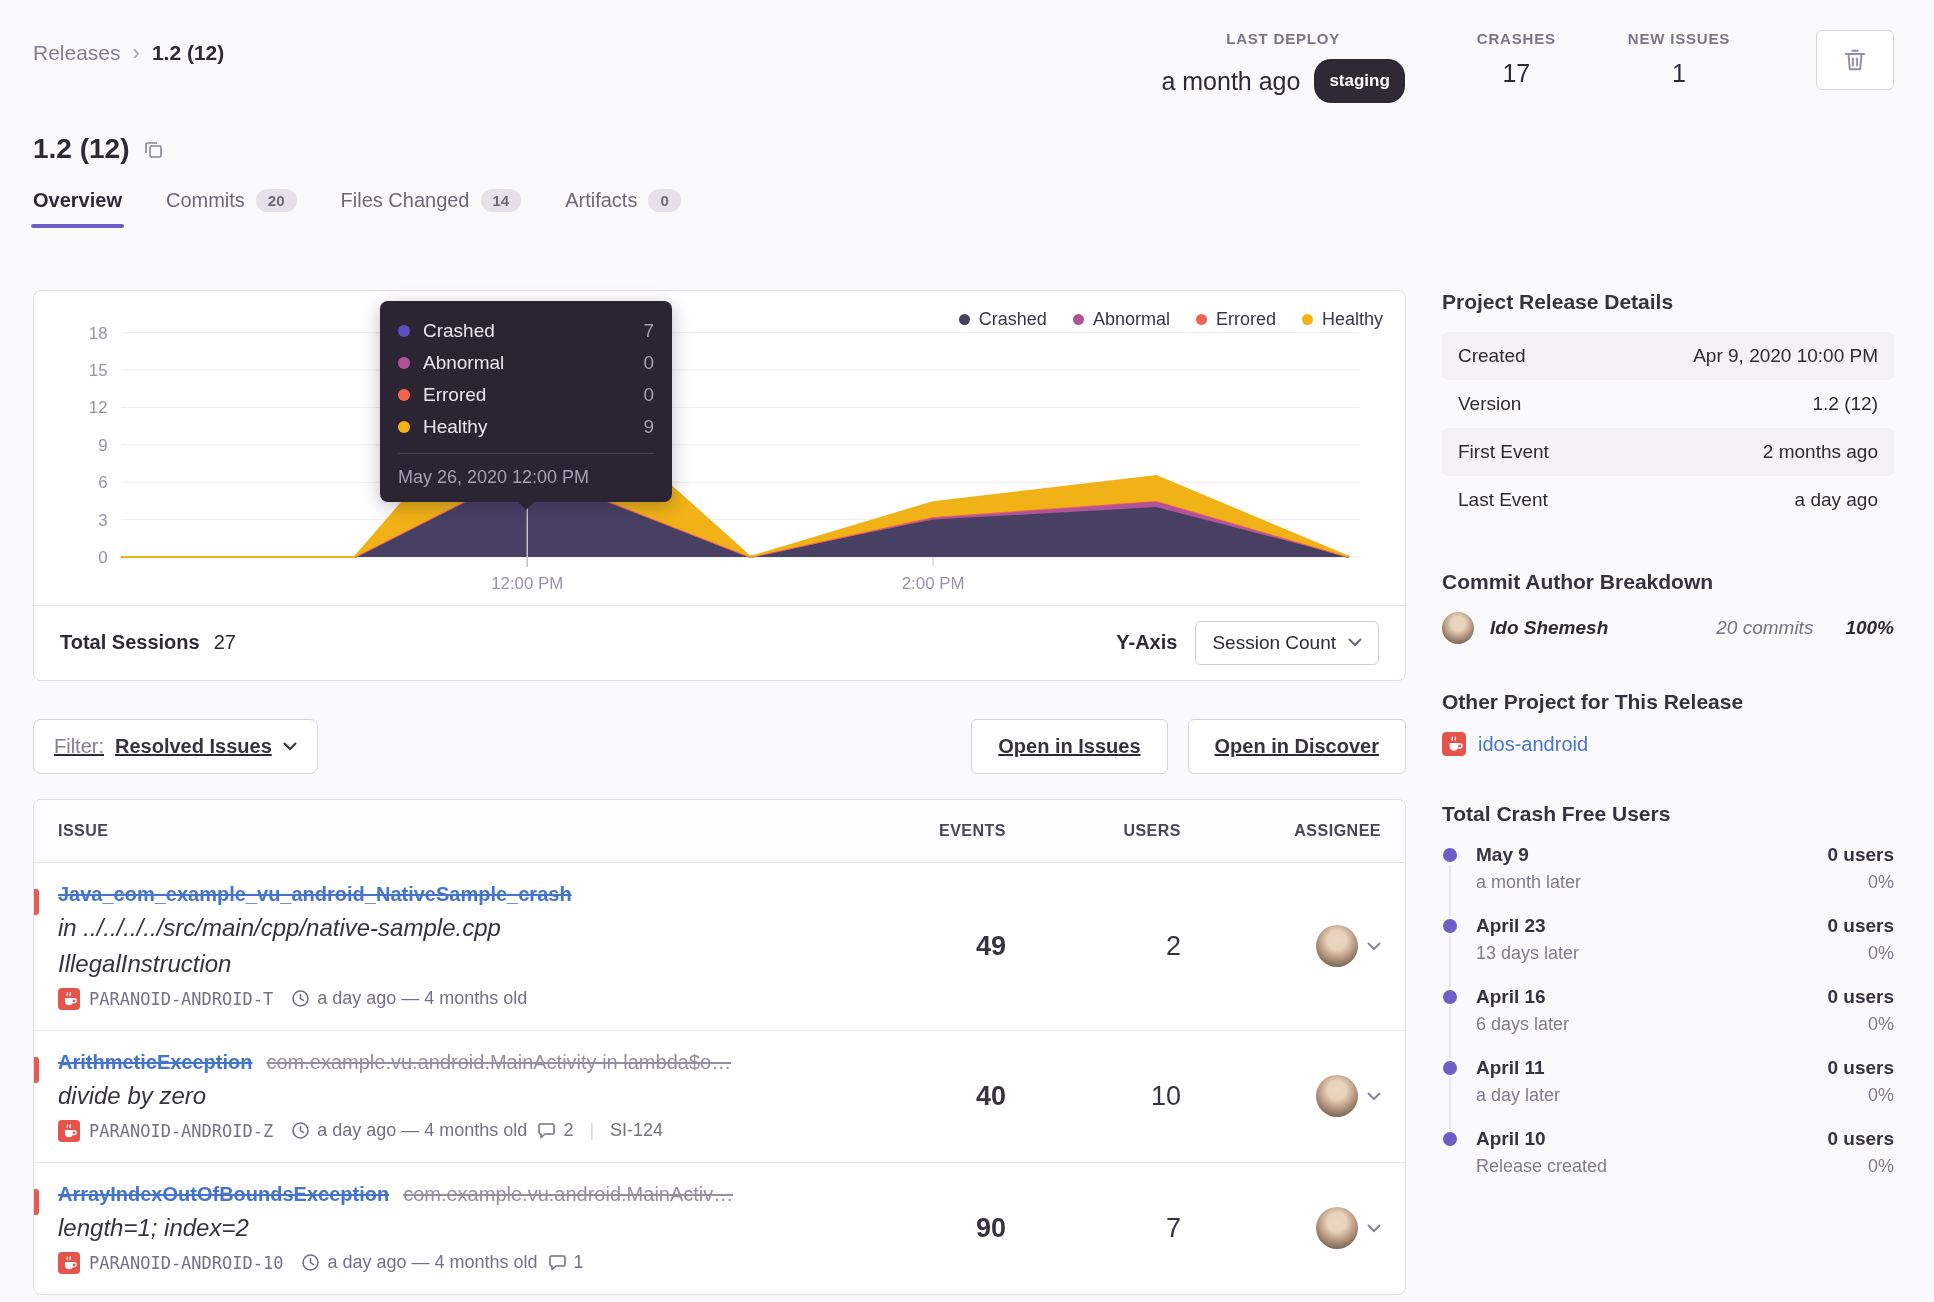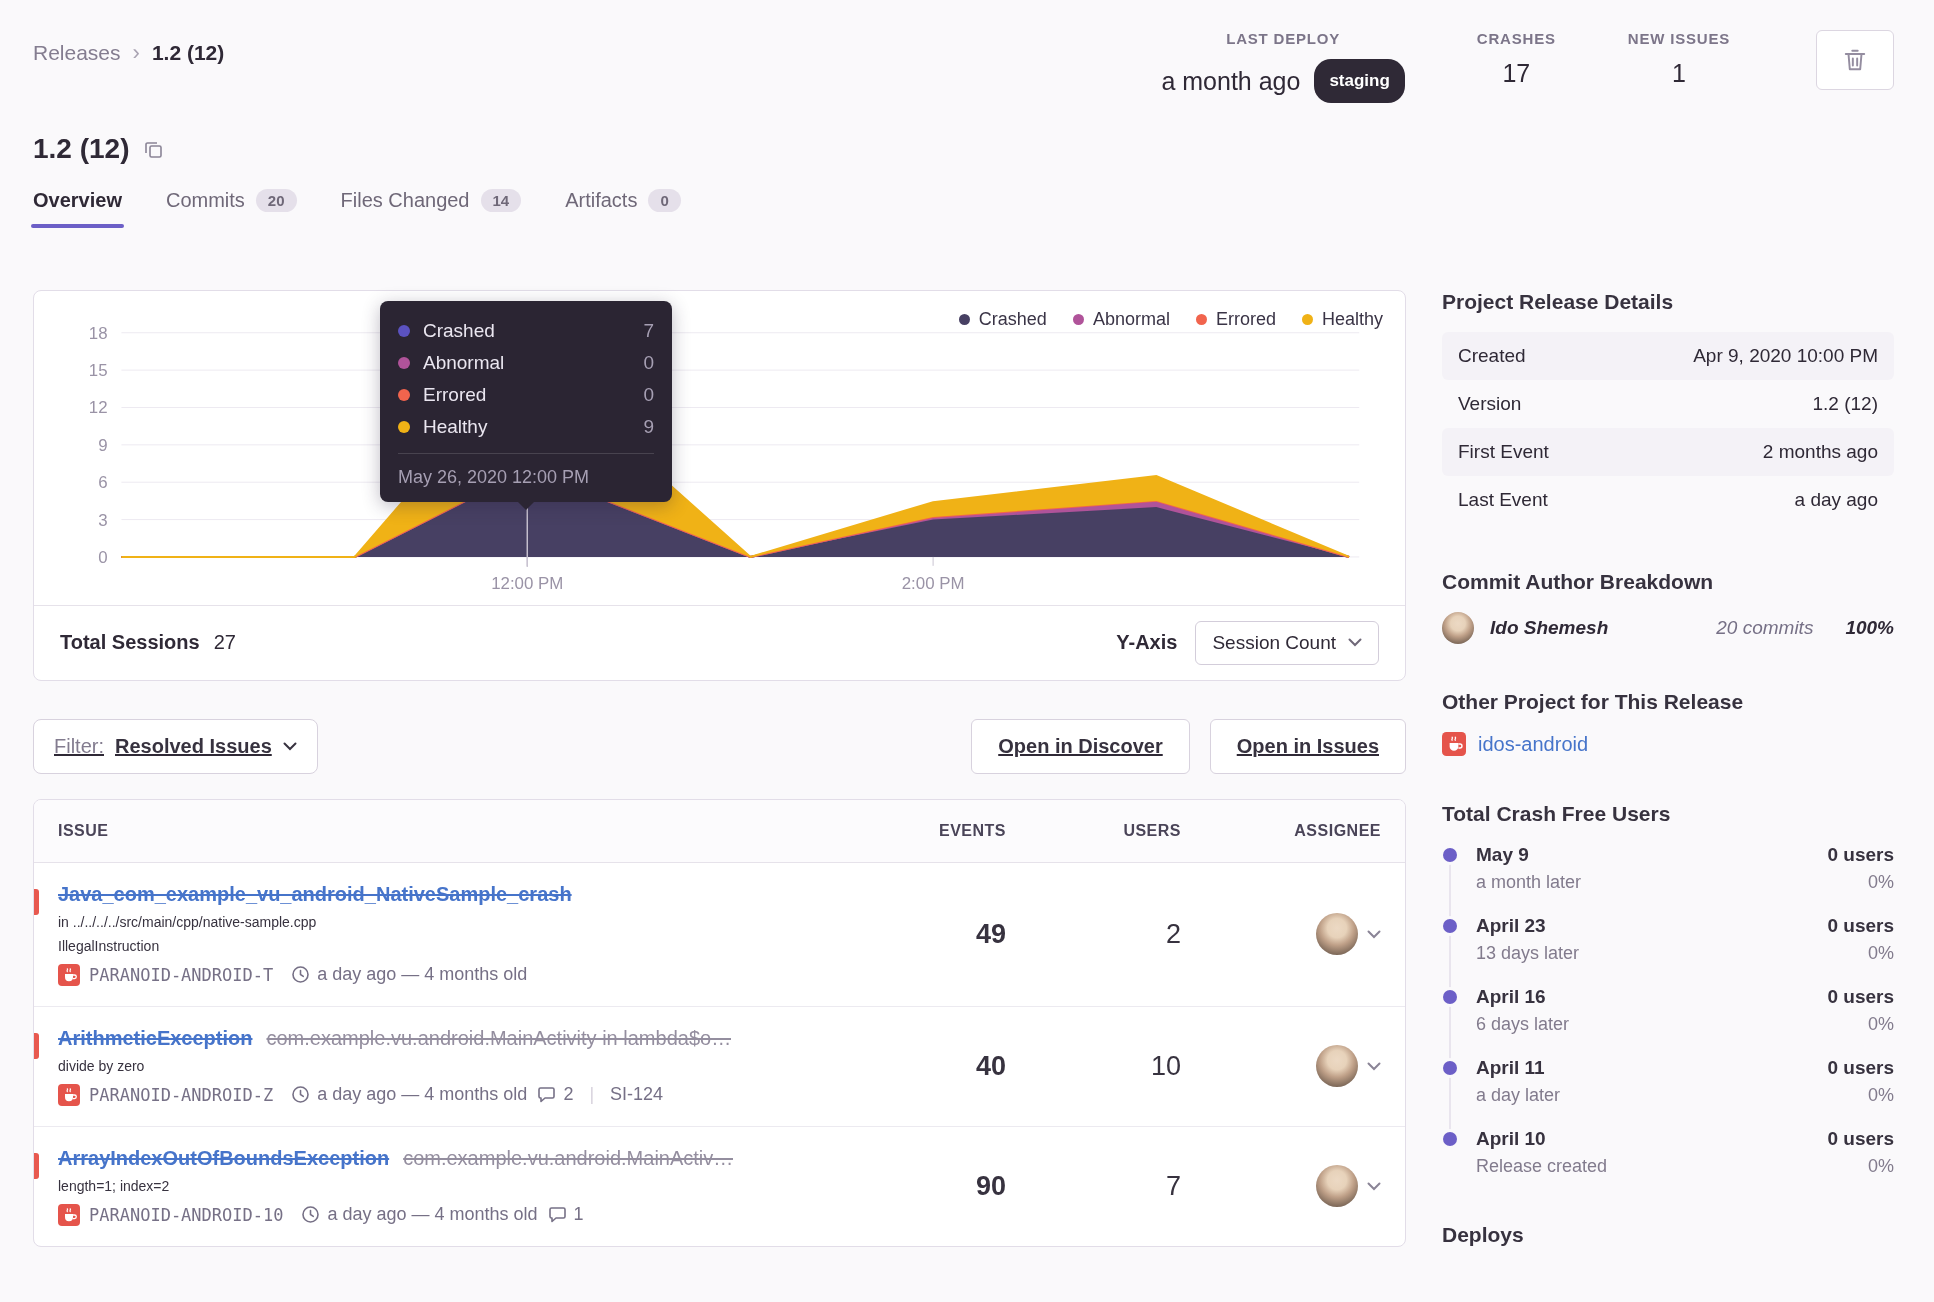"Open in Discover" button.action-btn { order: before "Open in Issues" -> after "Open in Issues" }
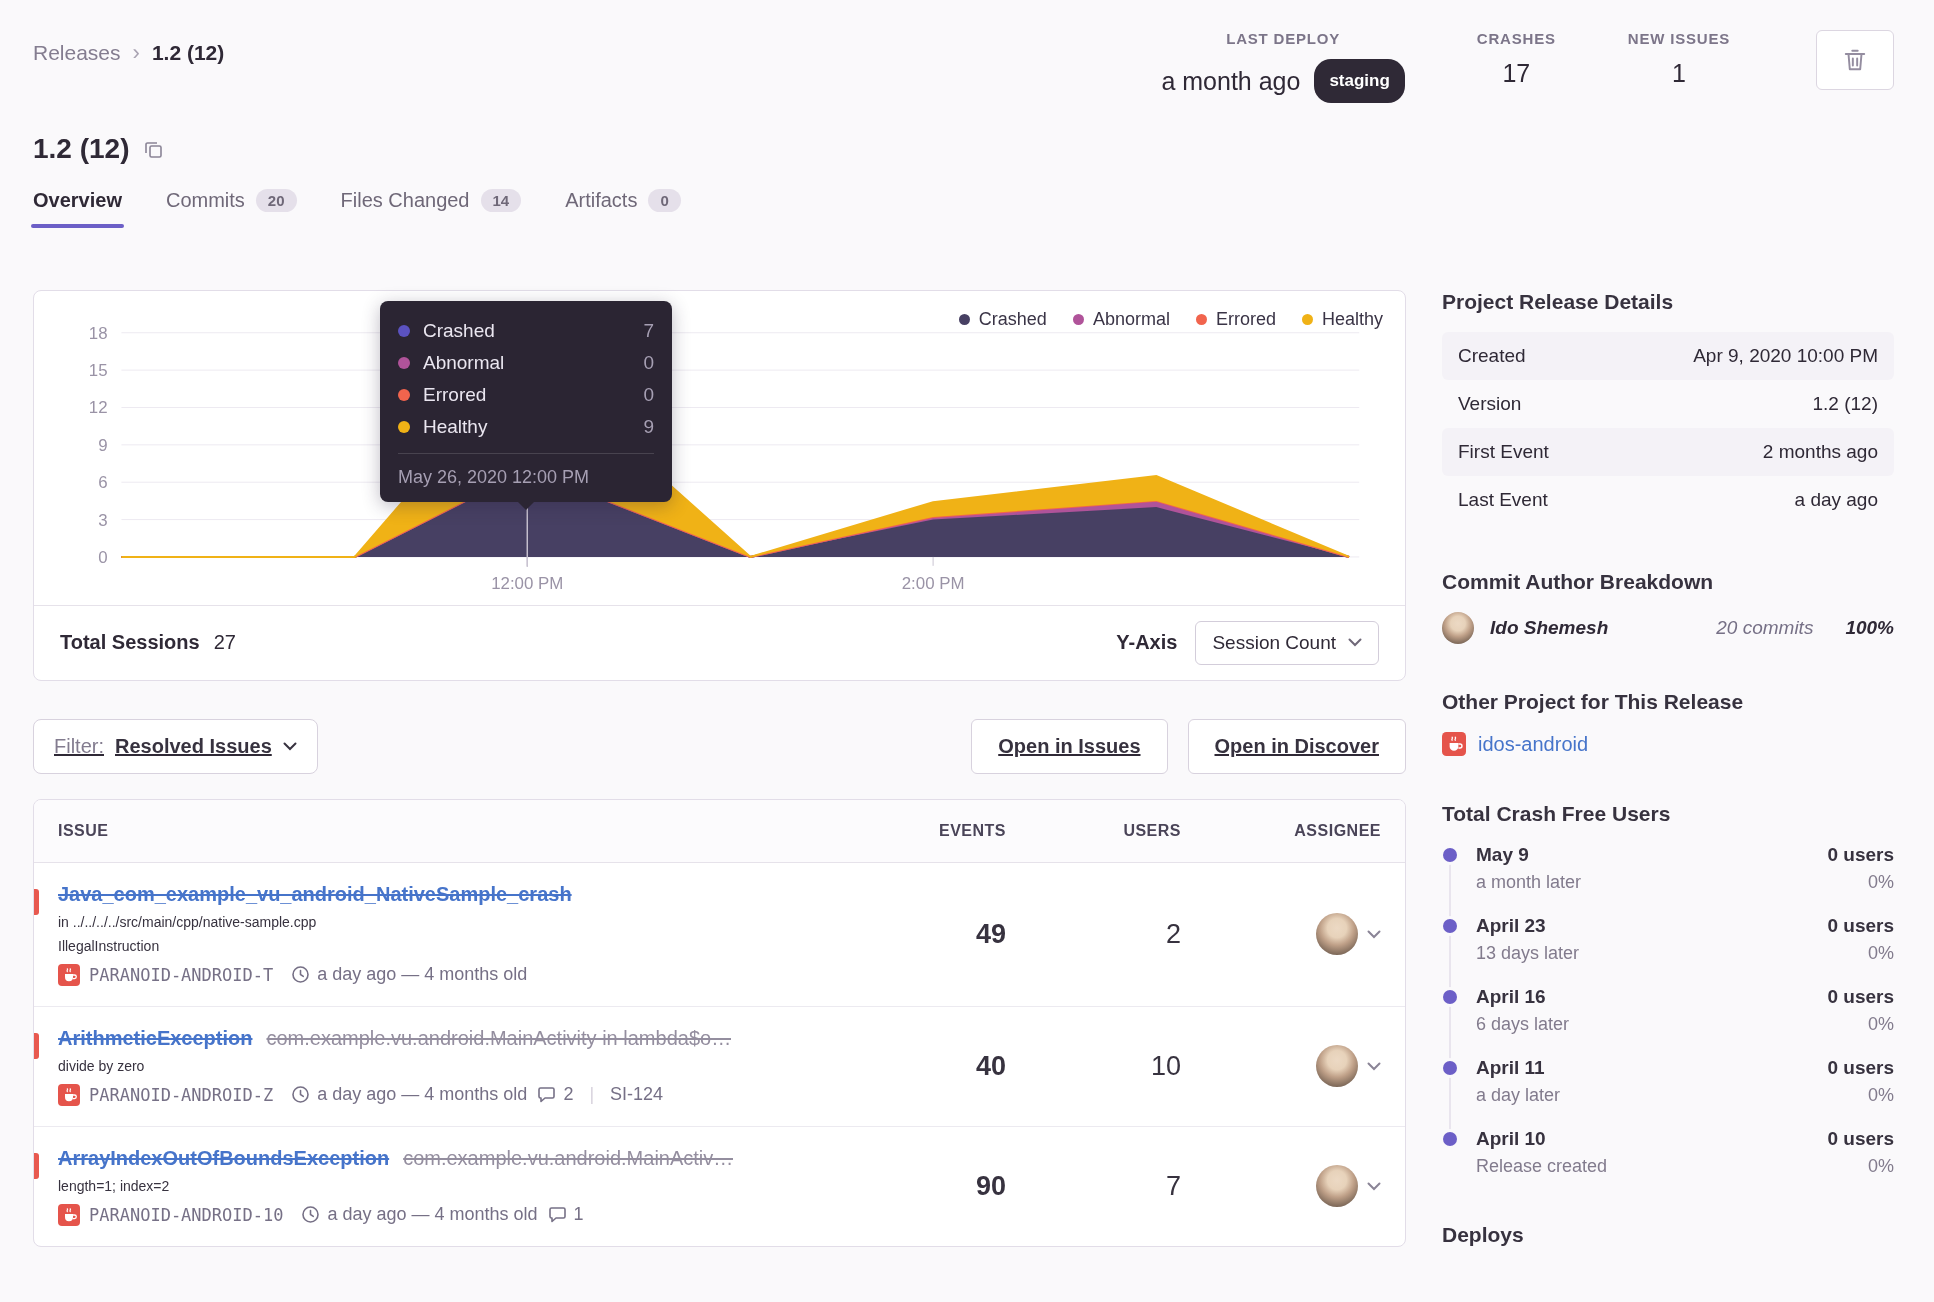"in" .issue-sub { font-size: 14px -> 24px; font-style: none -> italic }
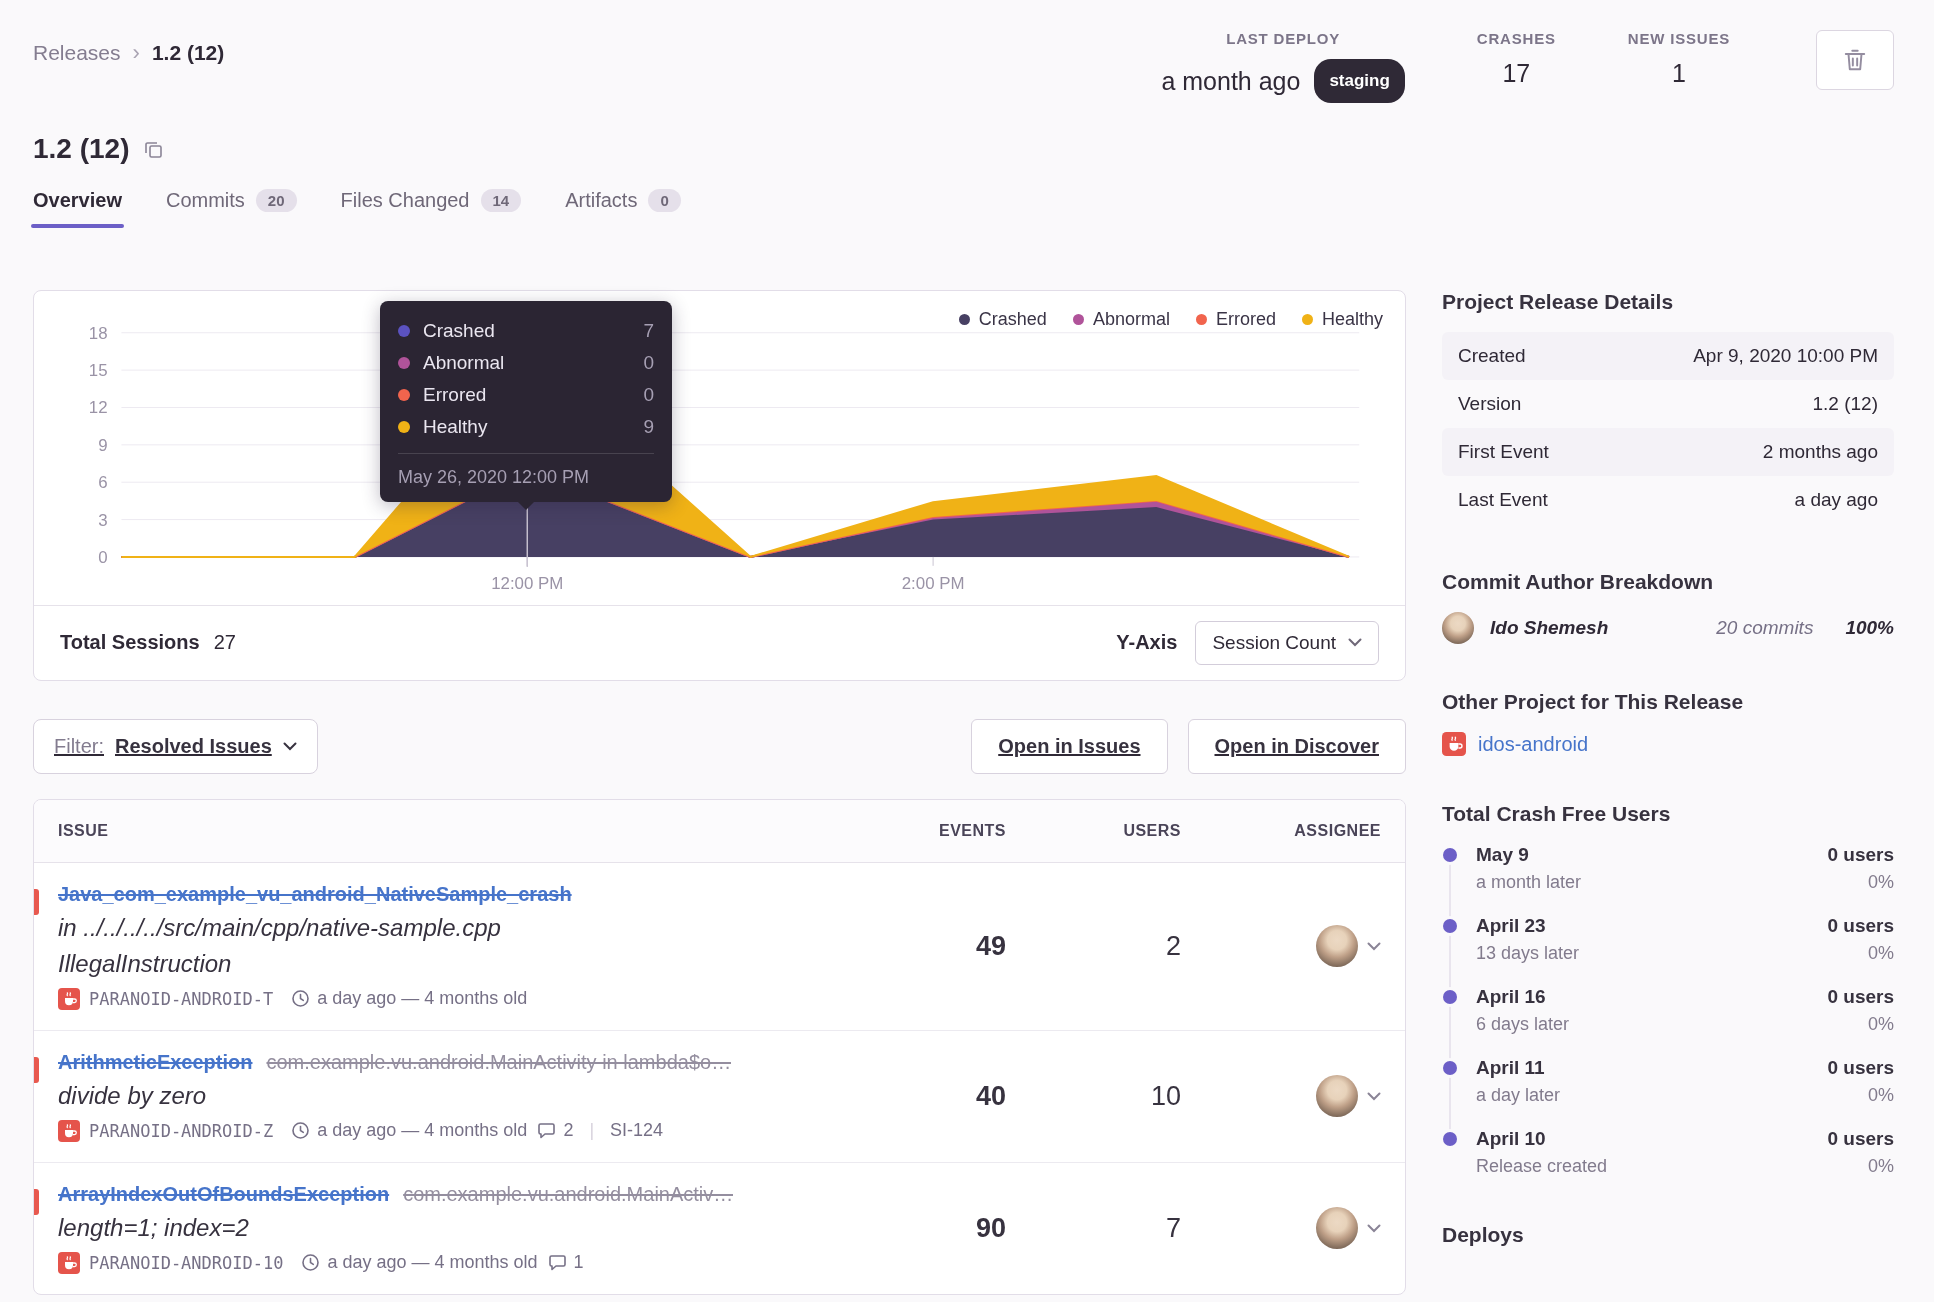"Deploys" div.side-section { html: <div> <div>Deploys</div> </div> -> none }
